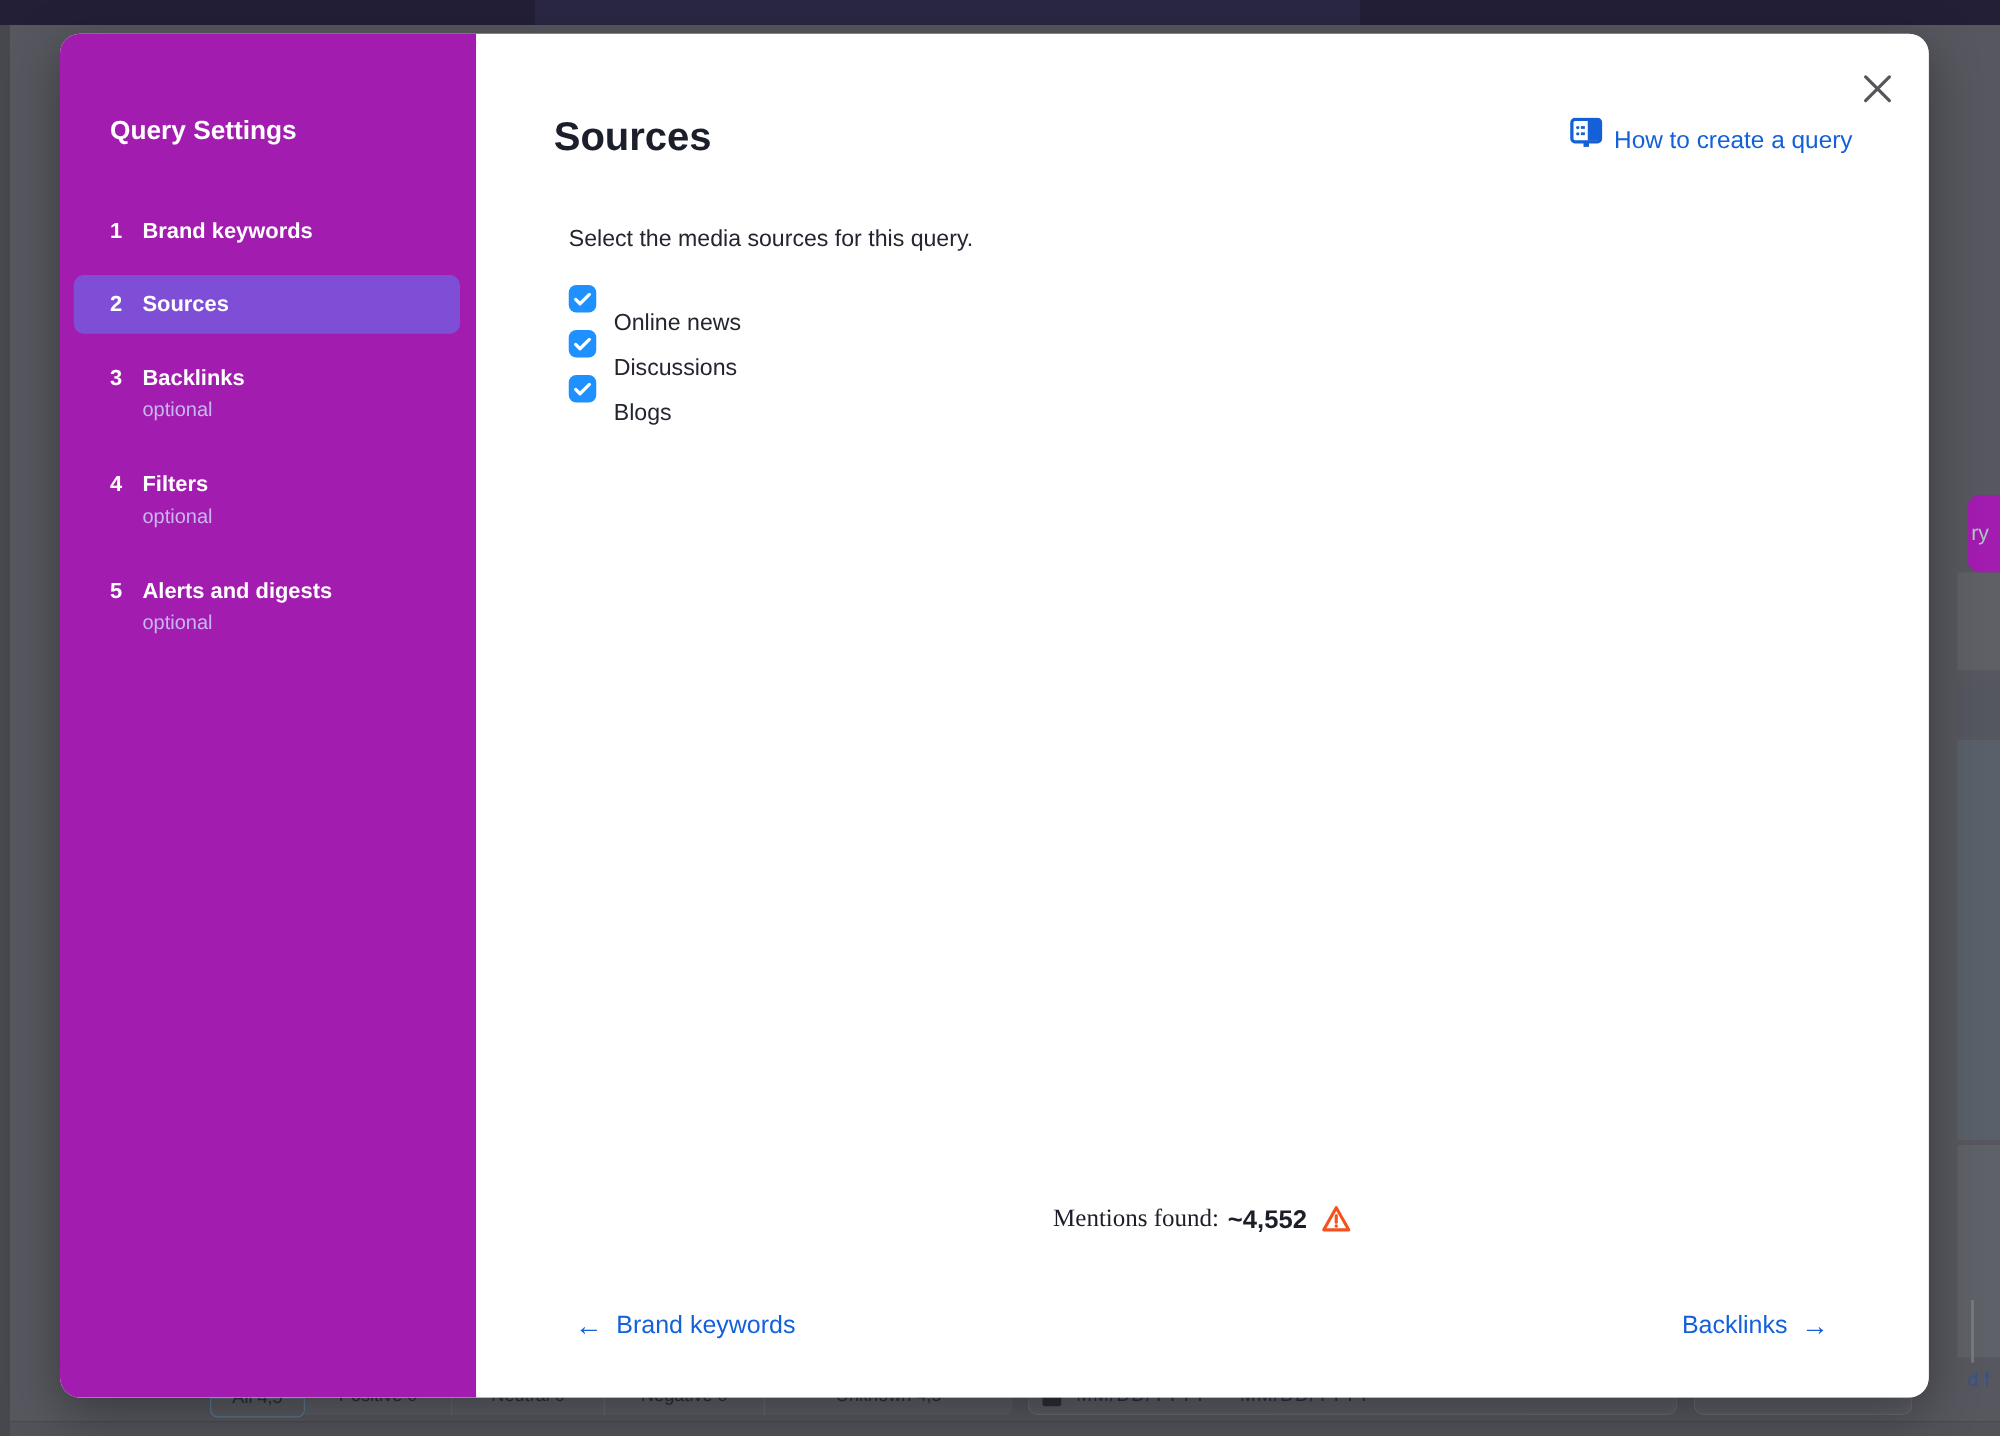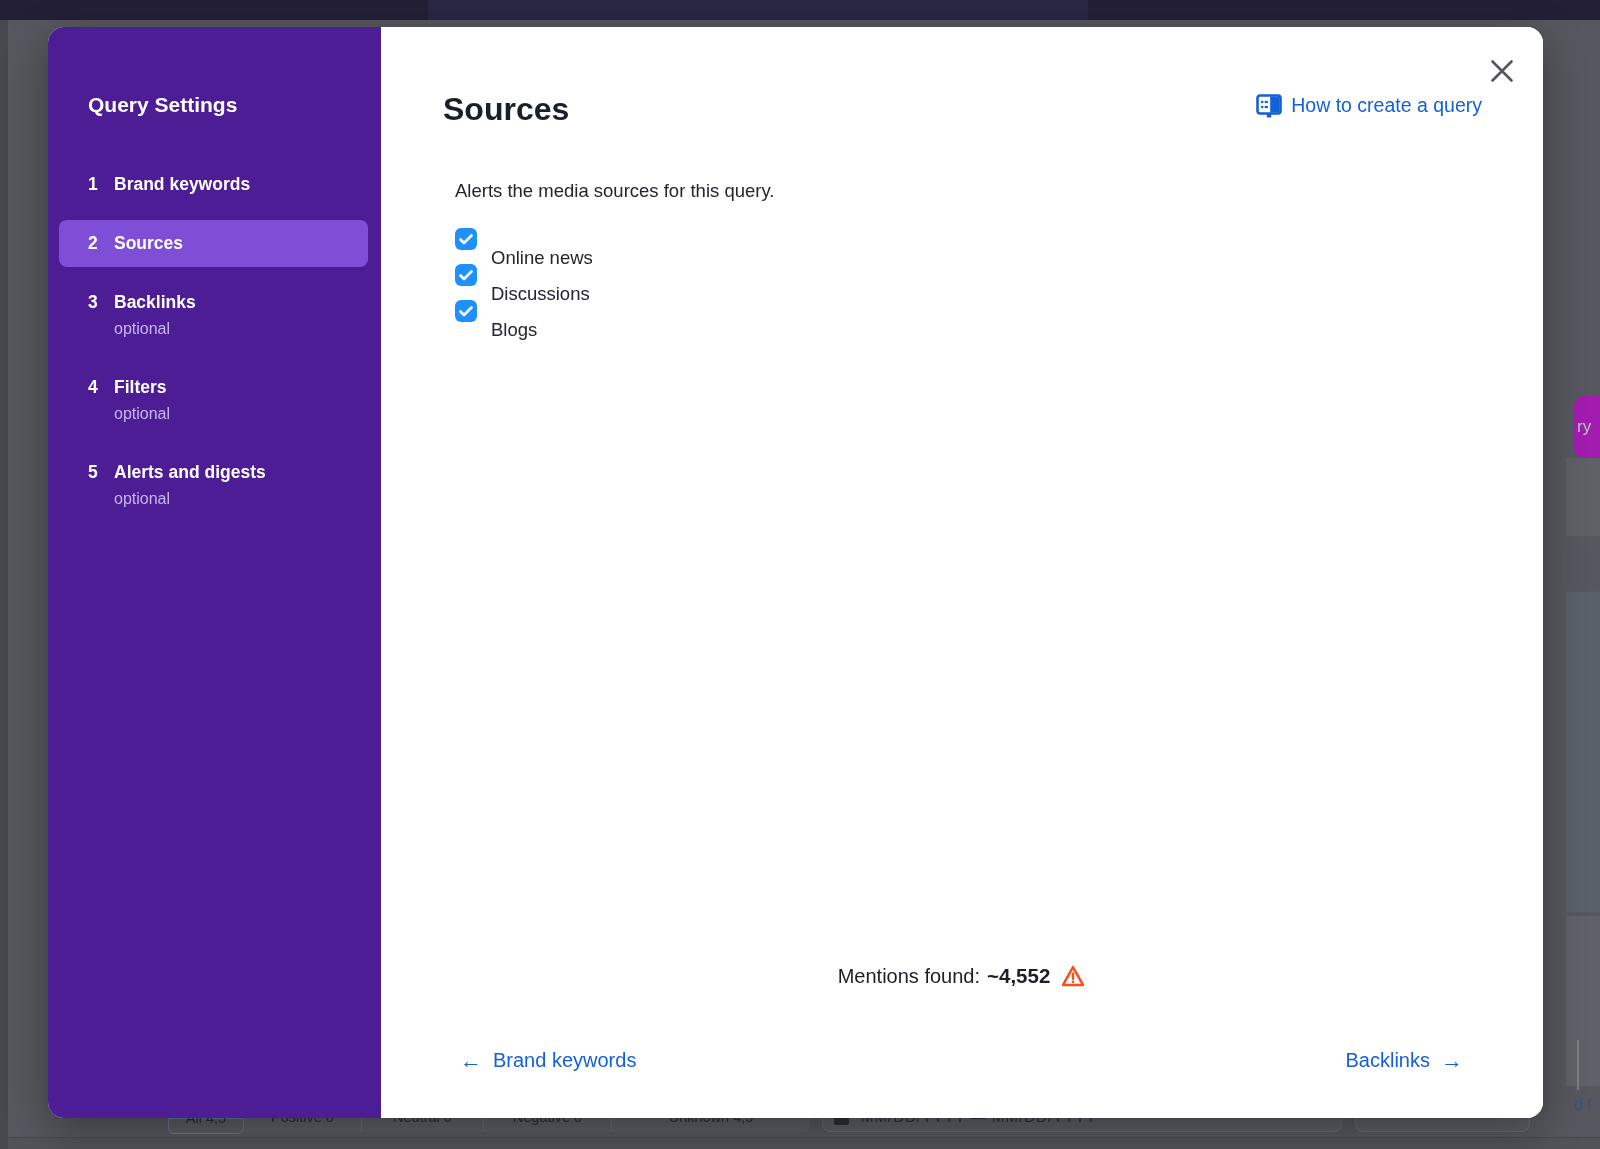"Query Settings" .sidebar { background: #4c1d95 -> #a21caf }
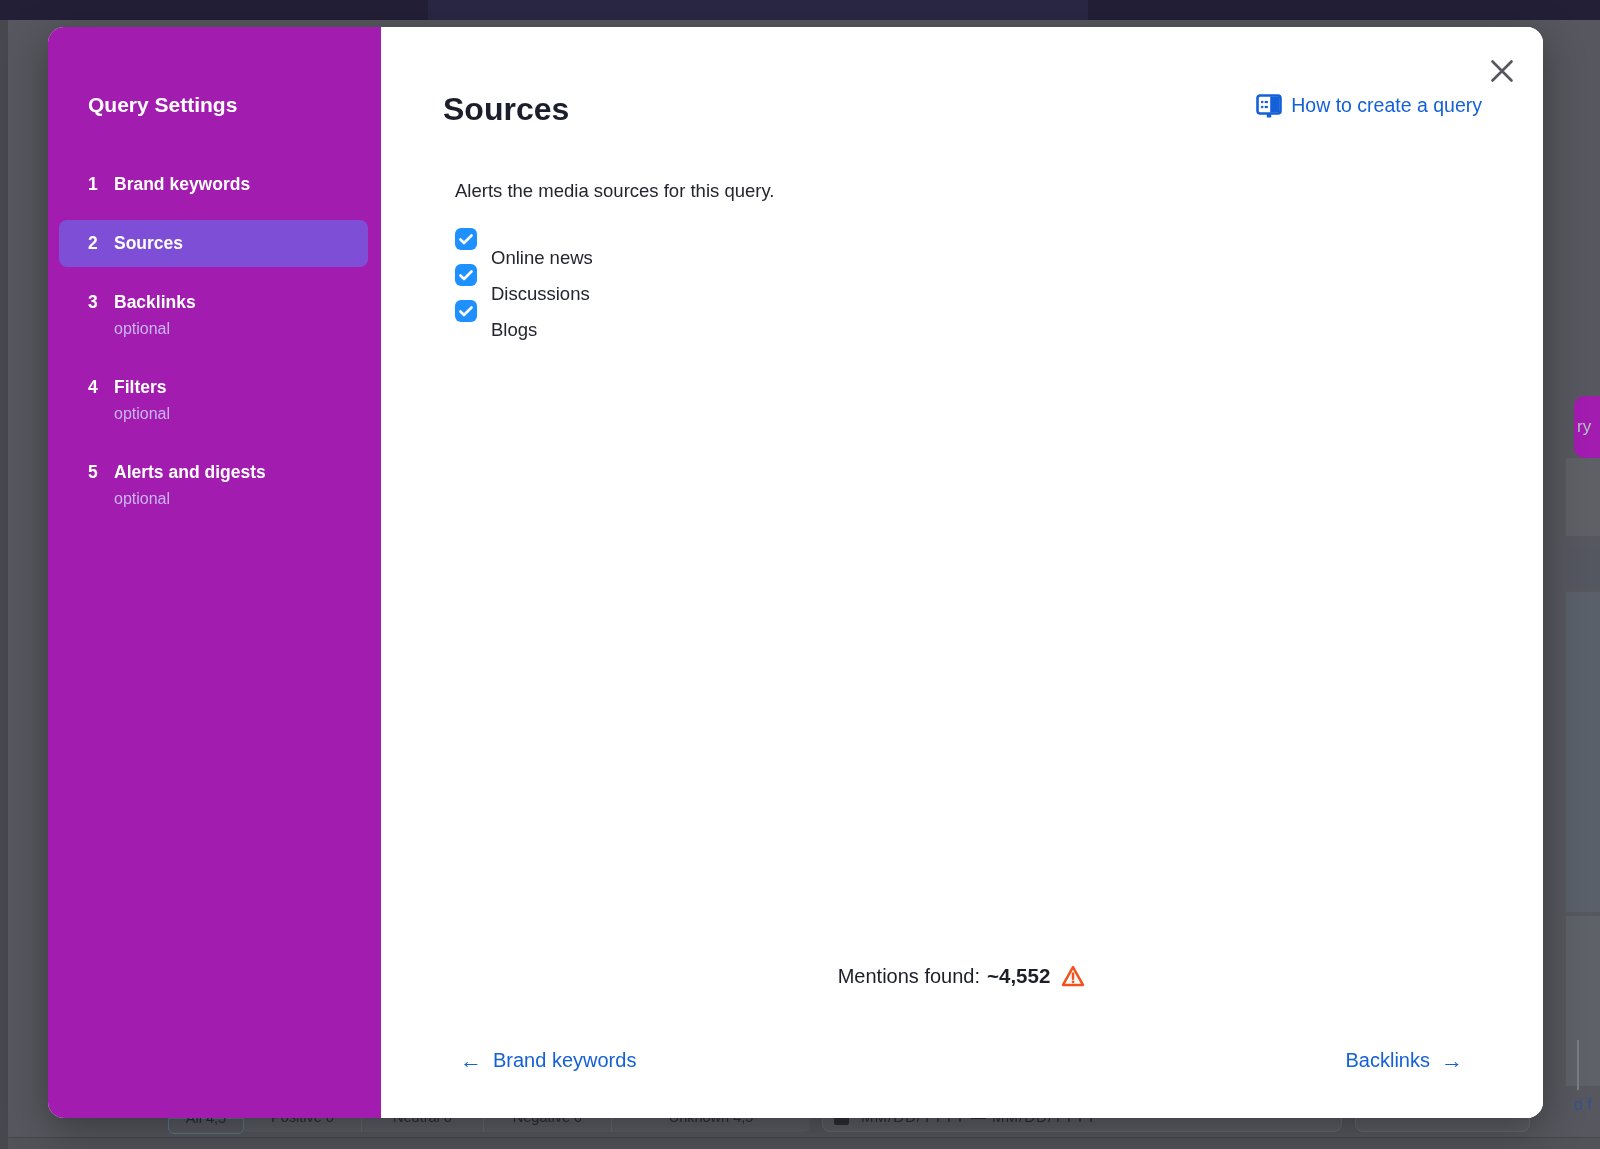"How to create a query" .help-link { align-items: flex-start -> flex-end }
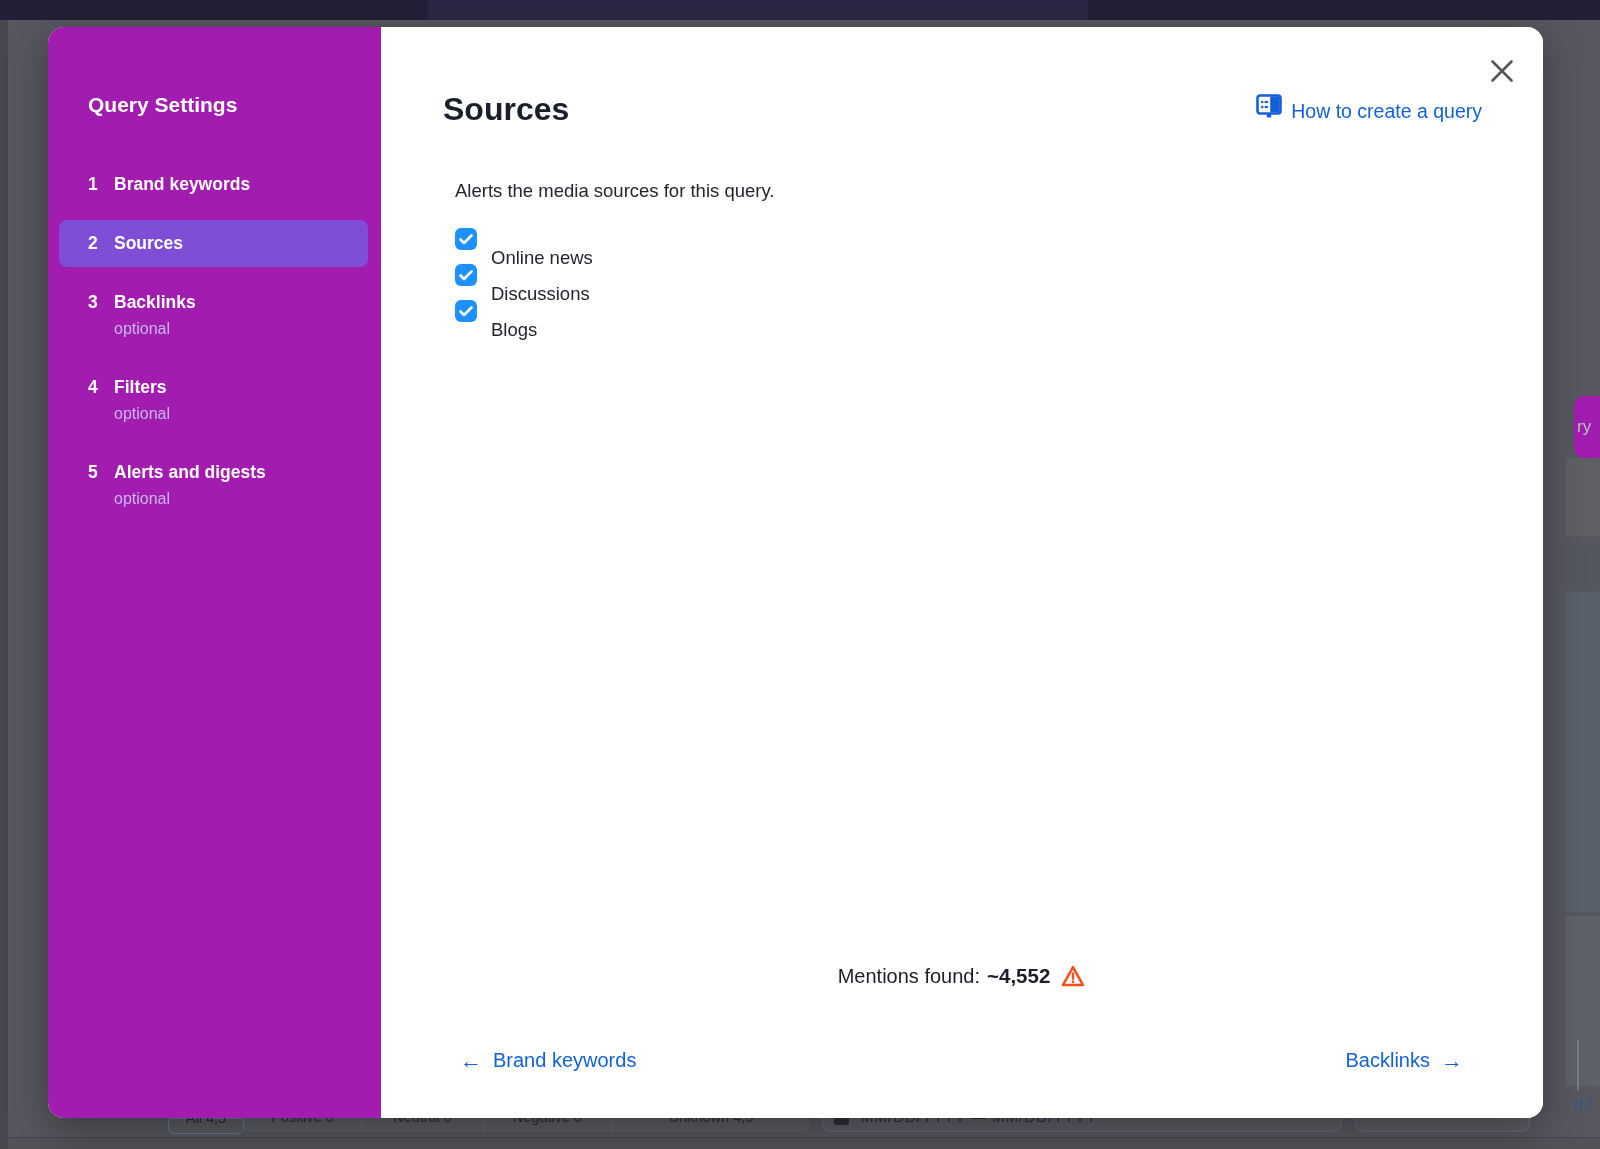"Alerts the media sources for" div.description { text: Alerts -> Select }
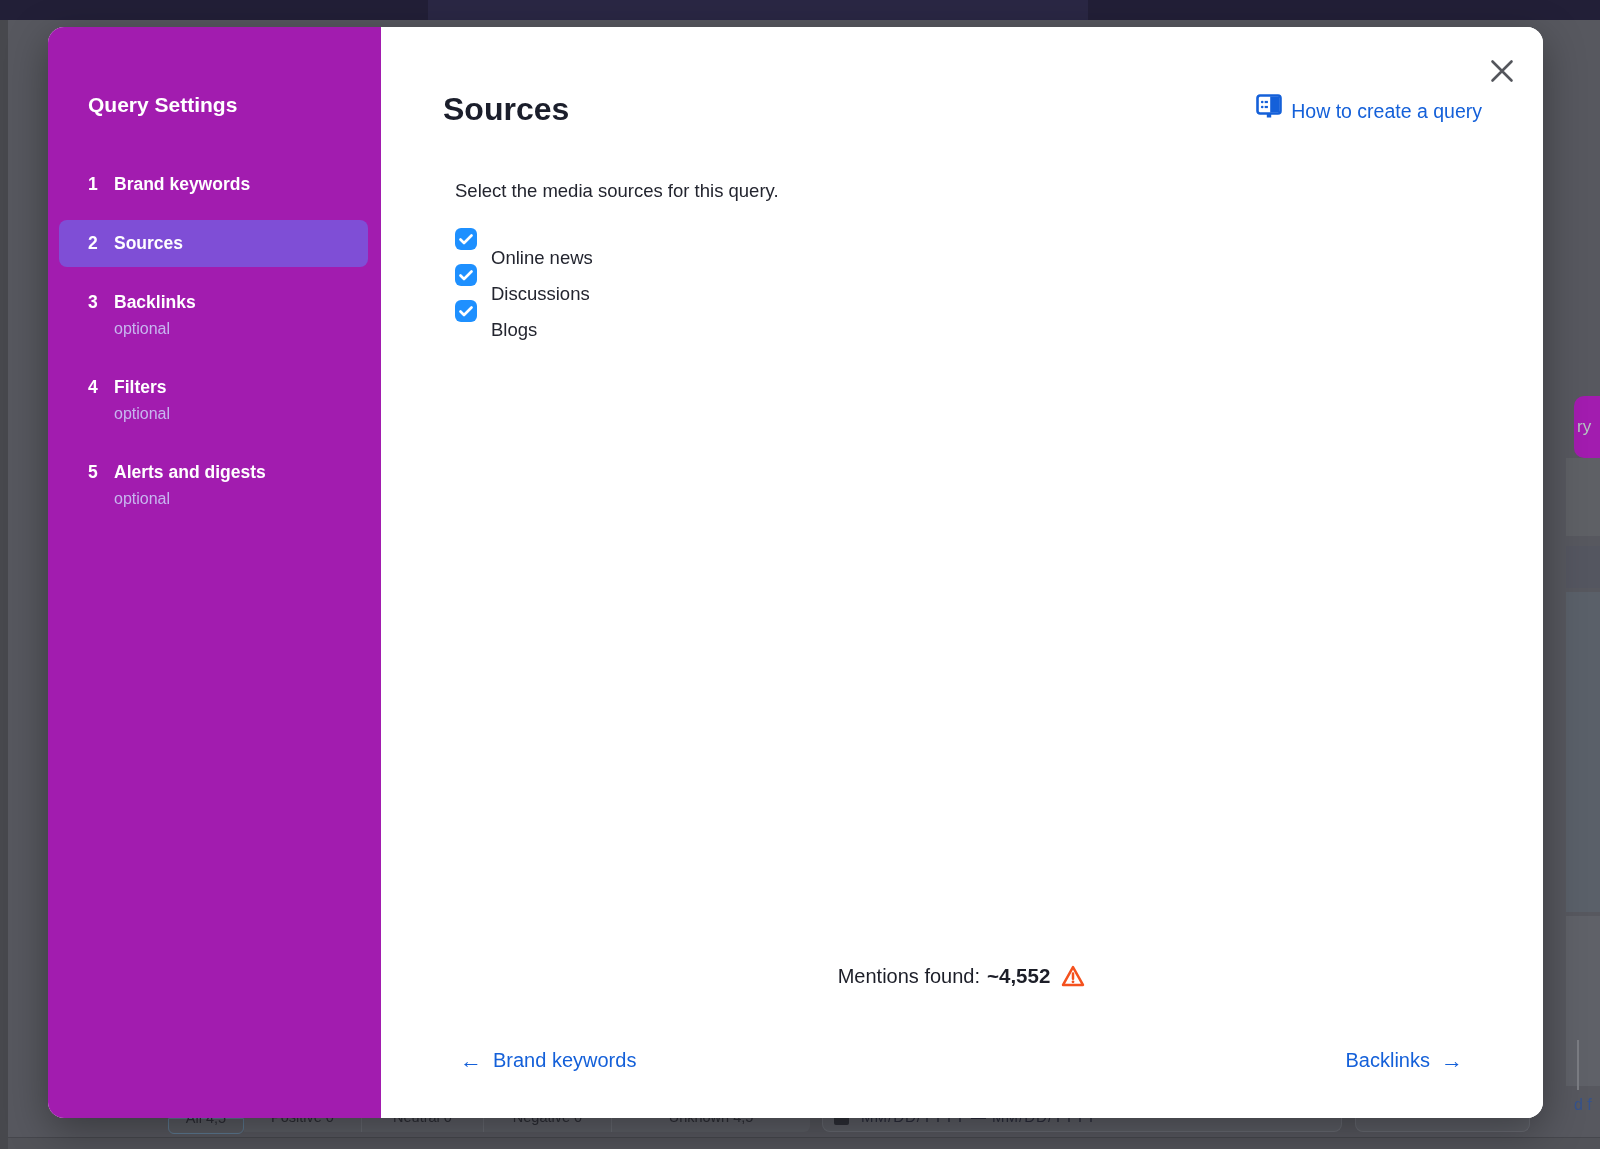"Mentions found:" .mentions-label { font-family: none -> Liberation Serif, serif }
